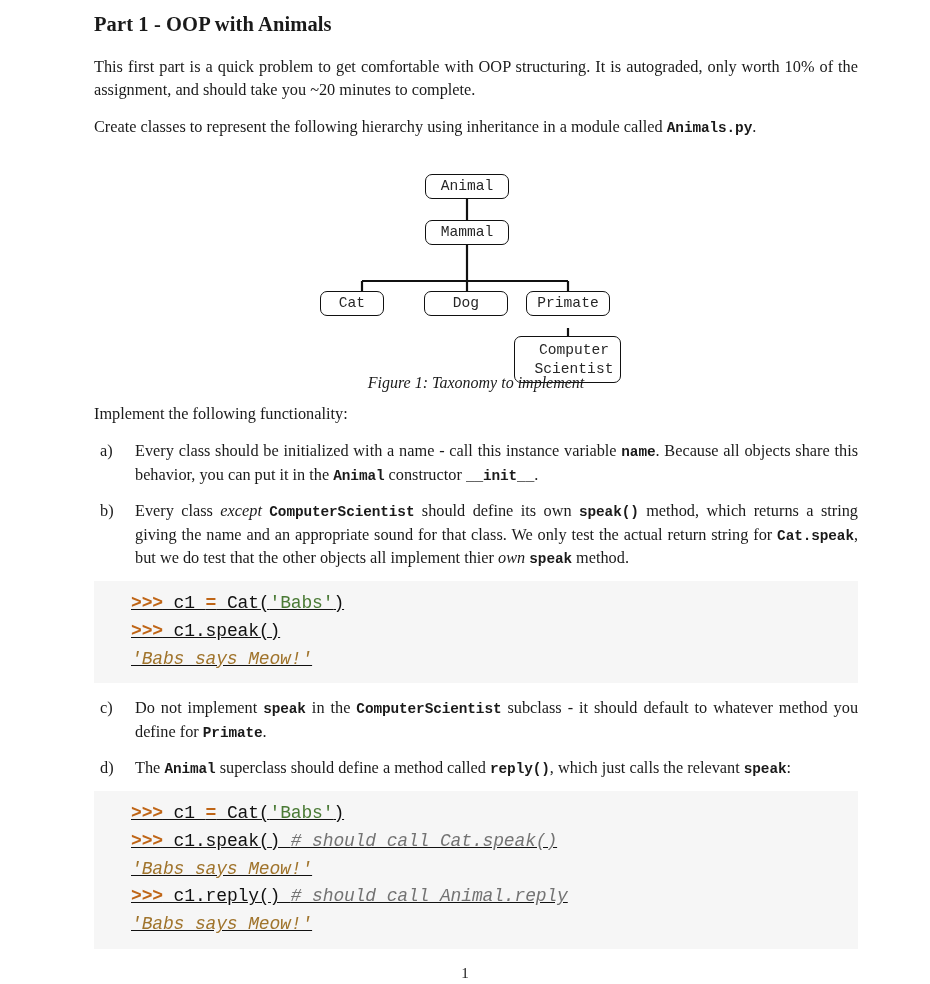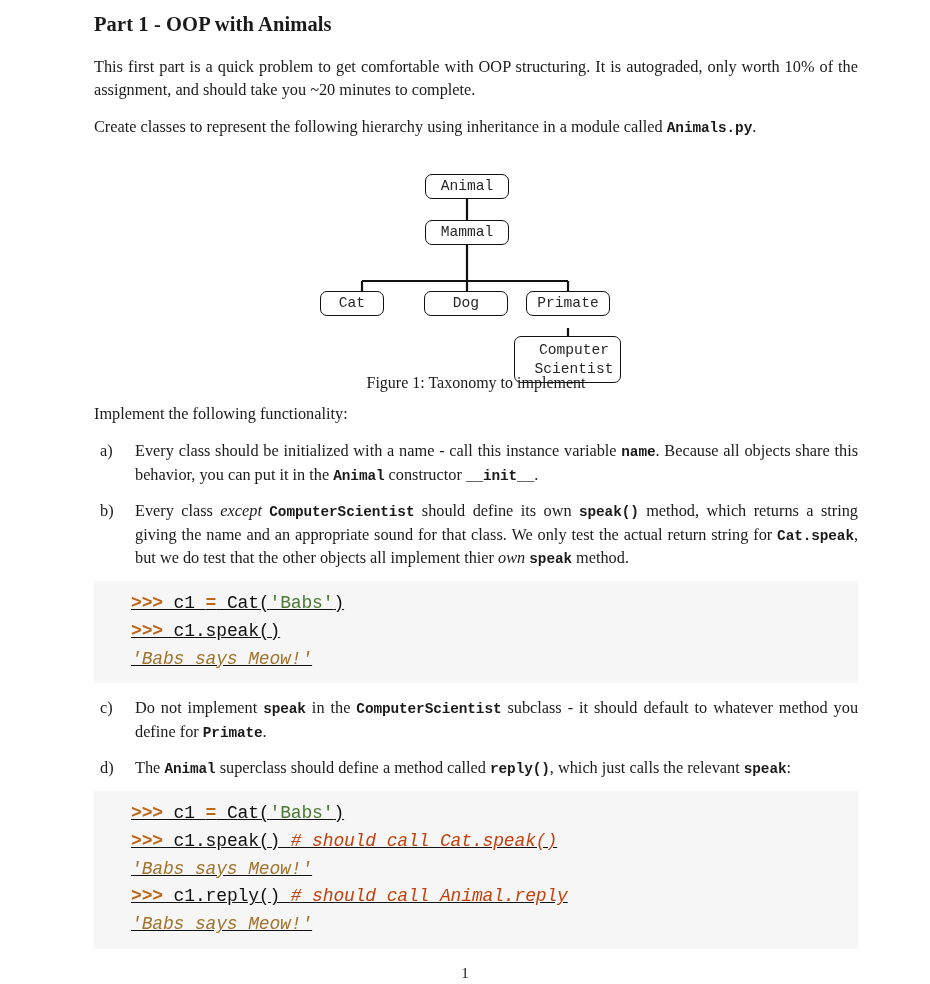"Figure 1: Taxonomy to implement" .fig-caption { font-style: none -> italic }
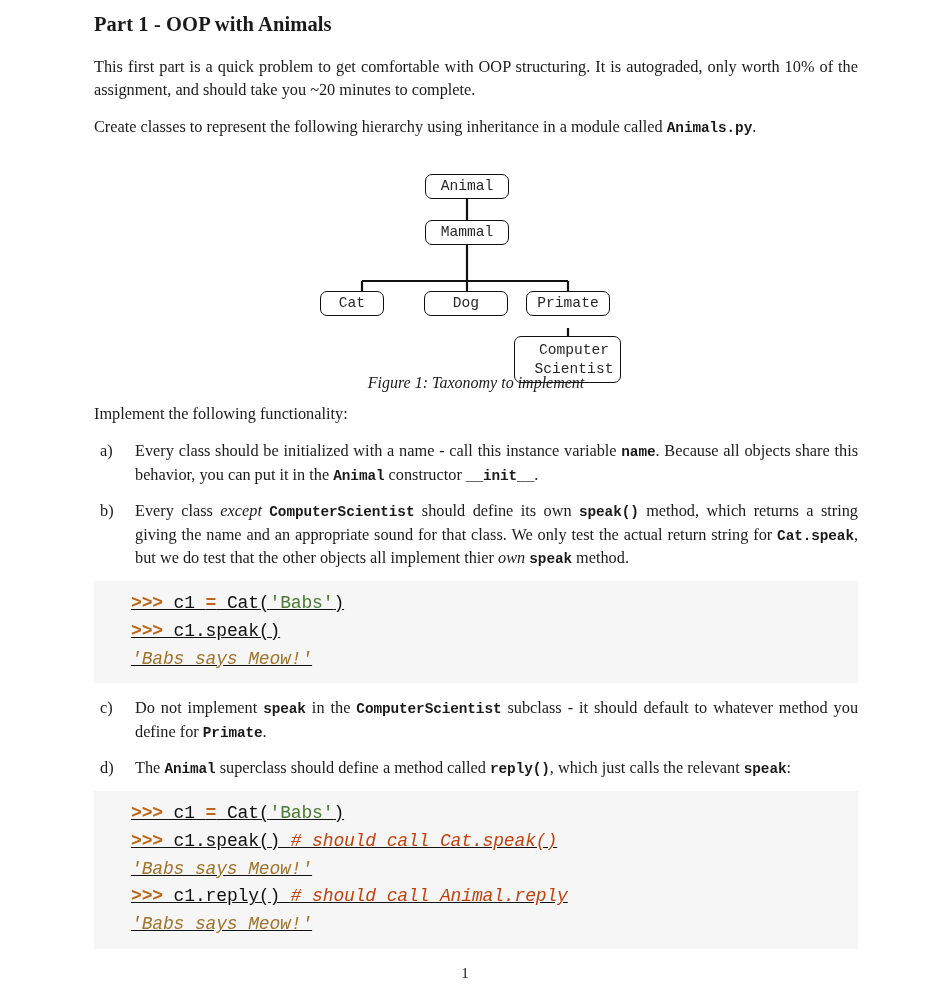"# should call Cat.speak()" .tok-cmt { color: #c2410c -> #737373 }
